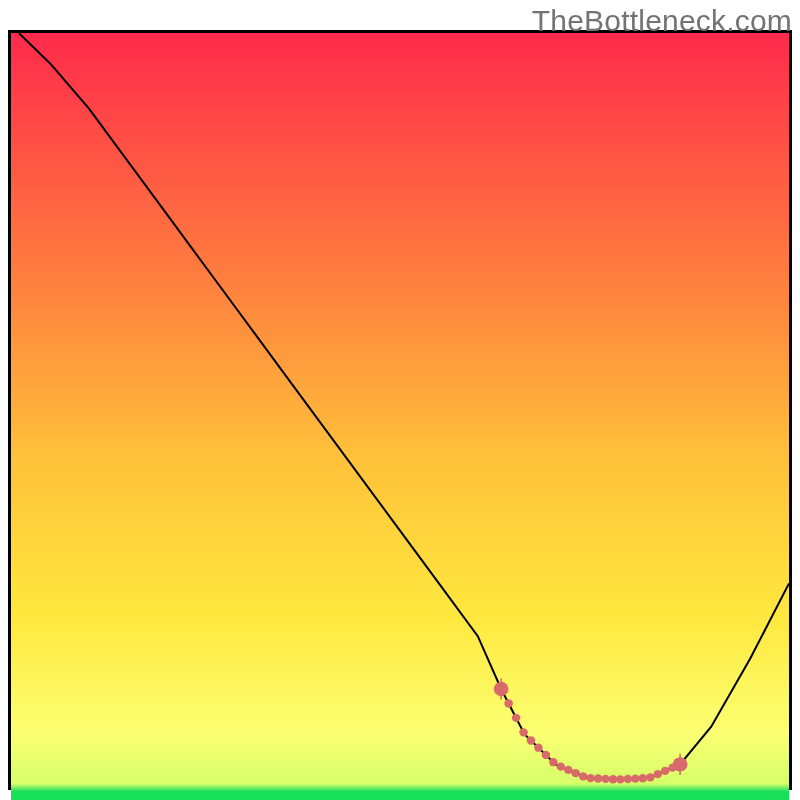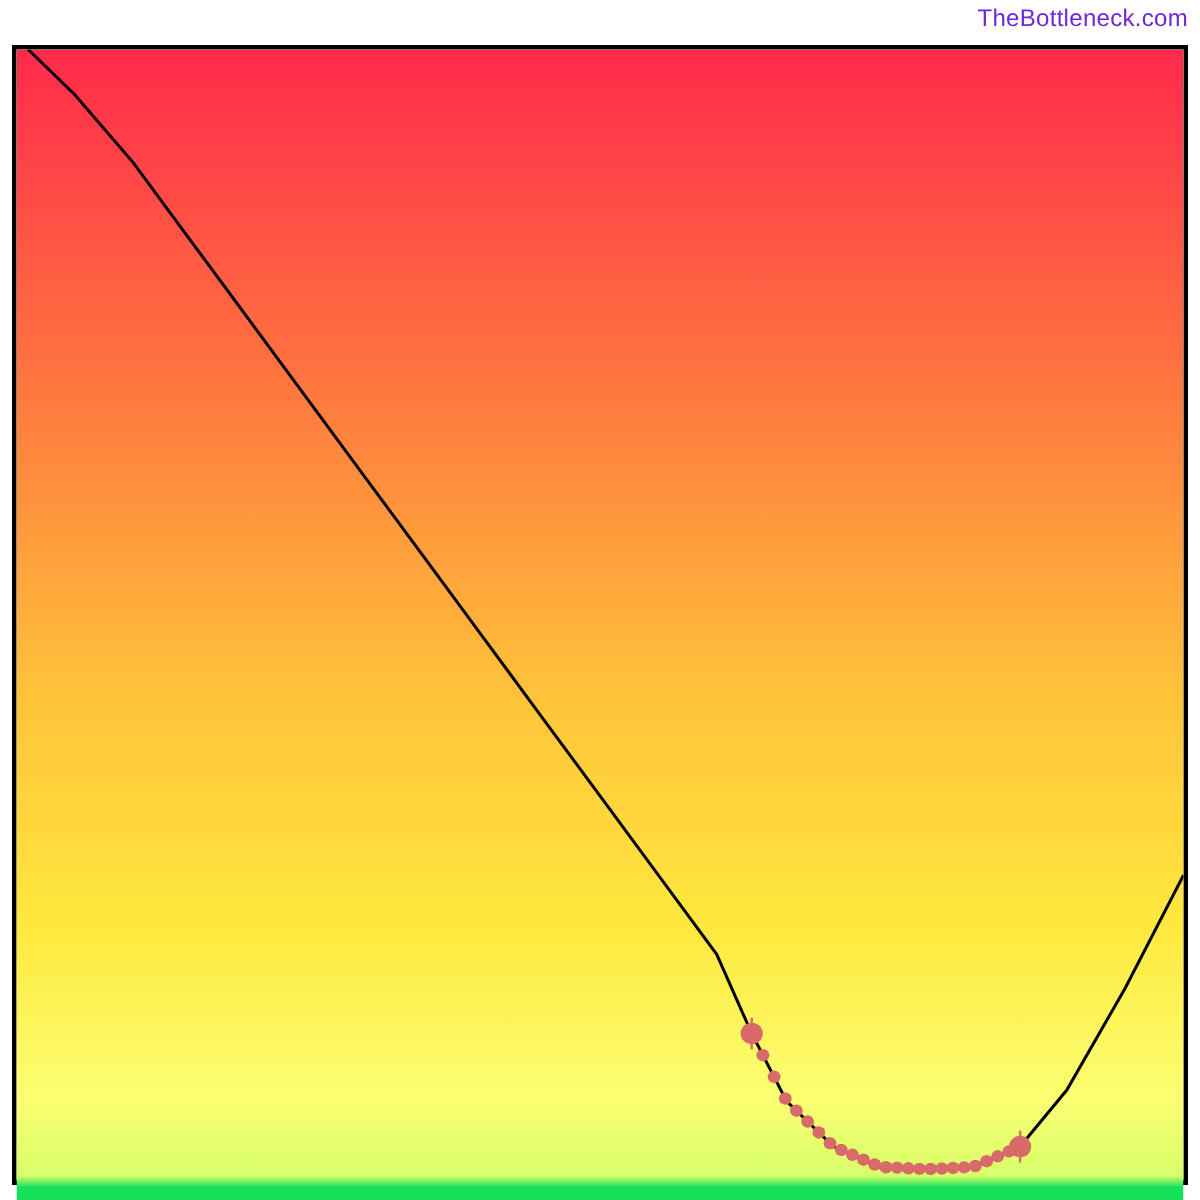"TheBottleneck.com" .watermark { color: #6d28d9 -> #737373; font-size: 16px -> 30px }
